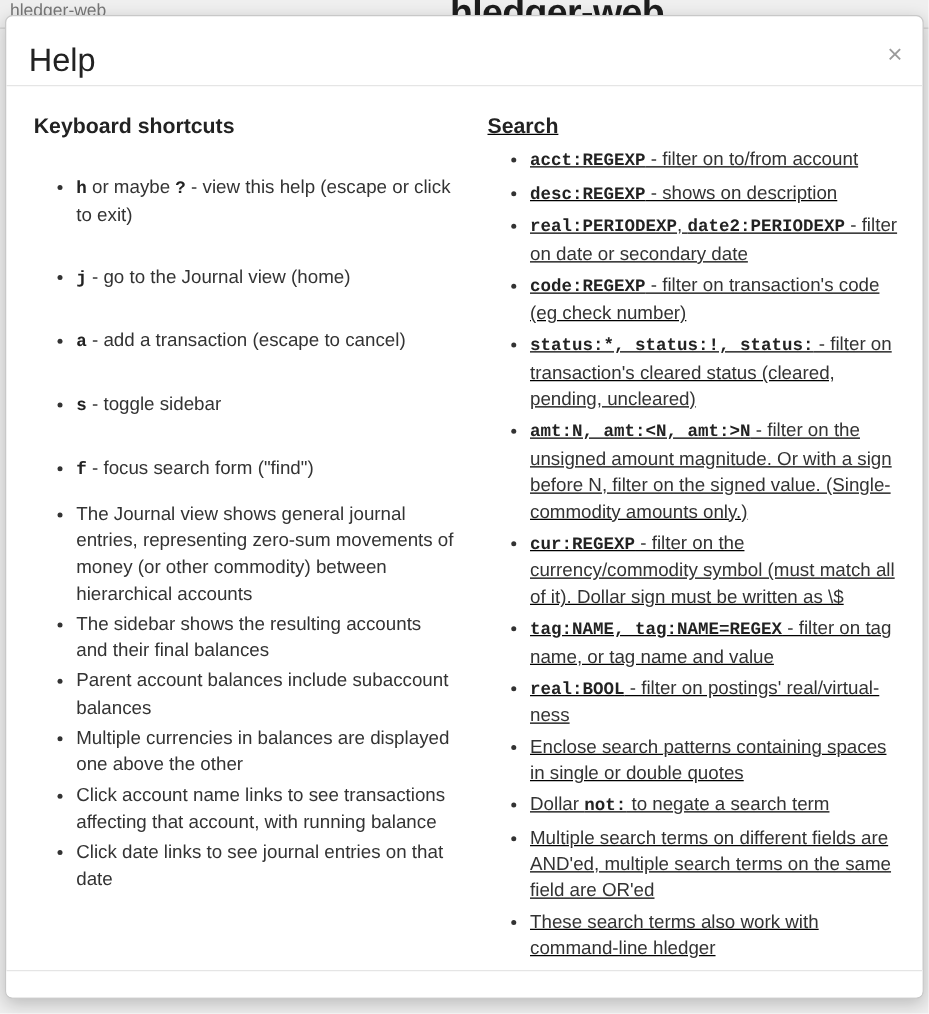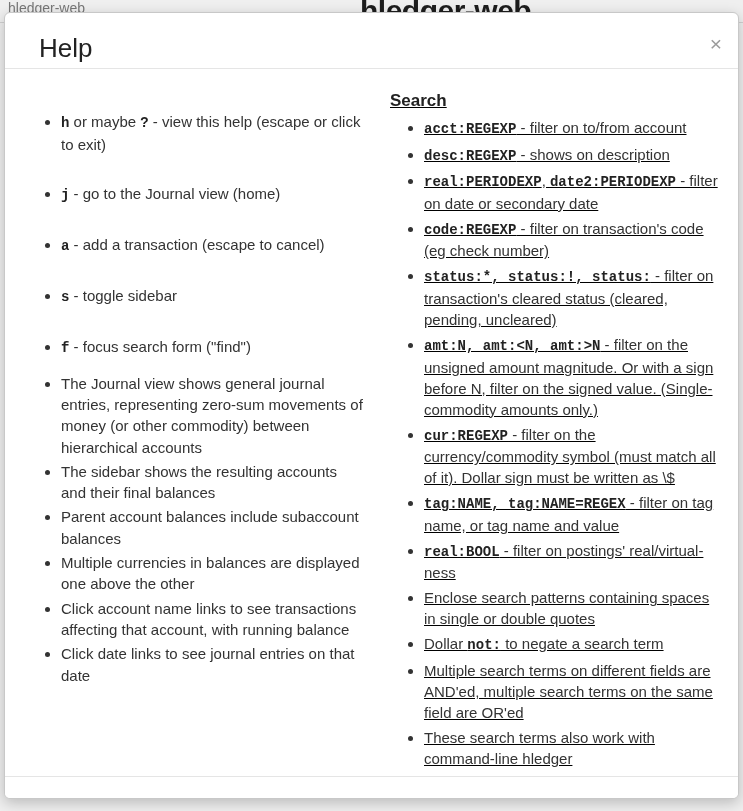"Help" .modal-title { left: 34px -> 18px }
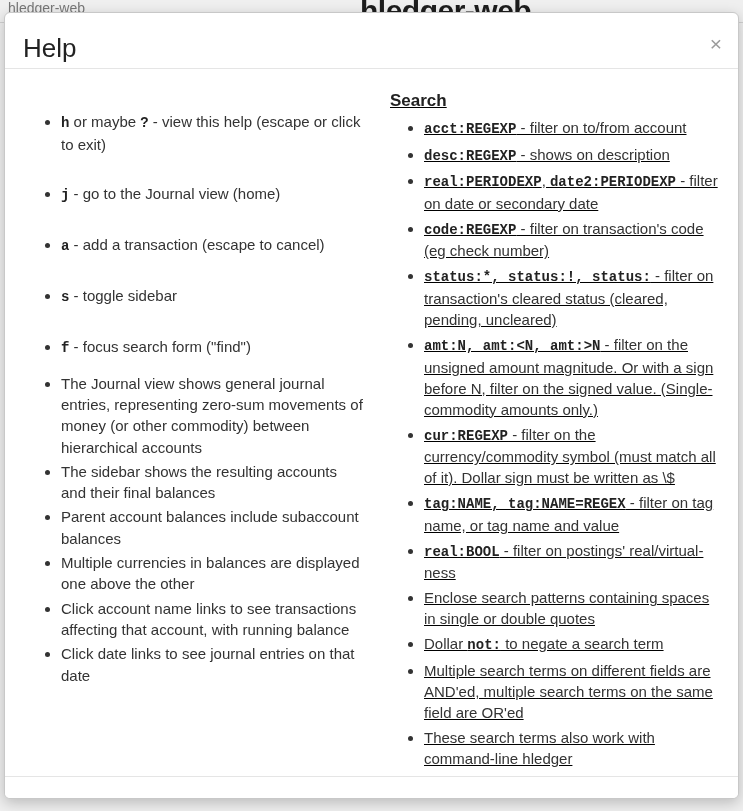"Keyboard shortcuts" h4.section { html: none -> <h4>Keyboard shortcuts</h4> }
